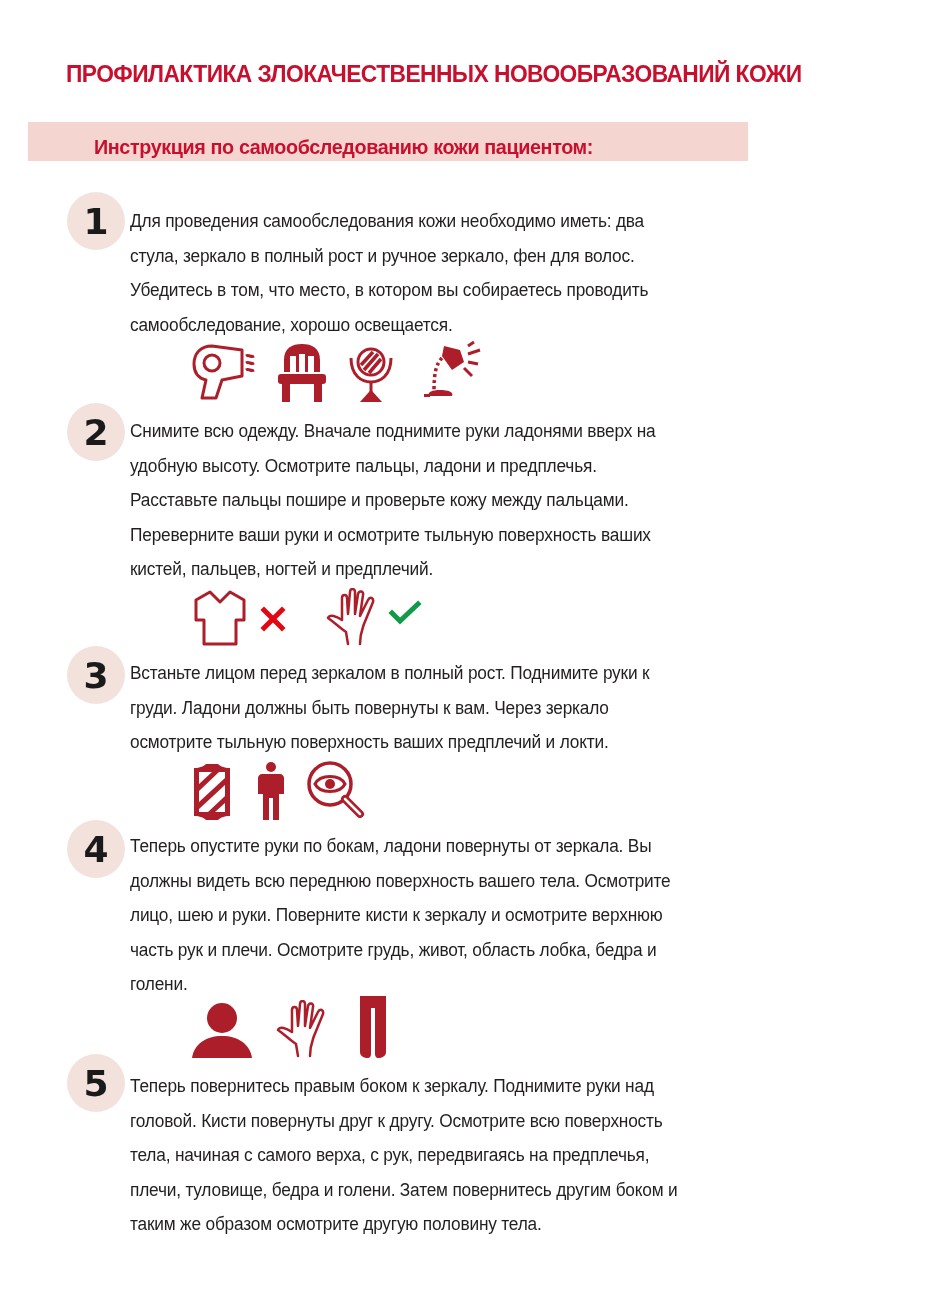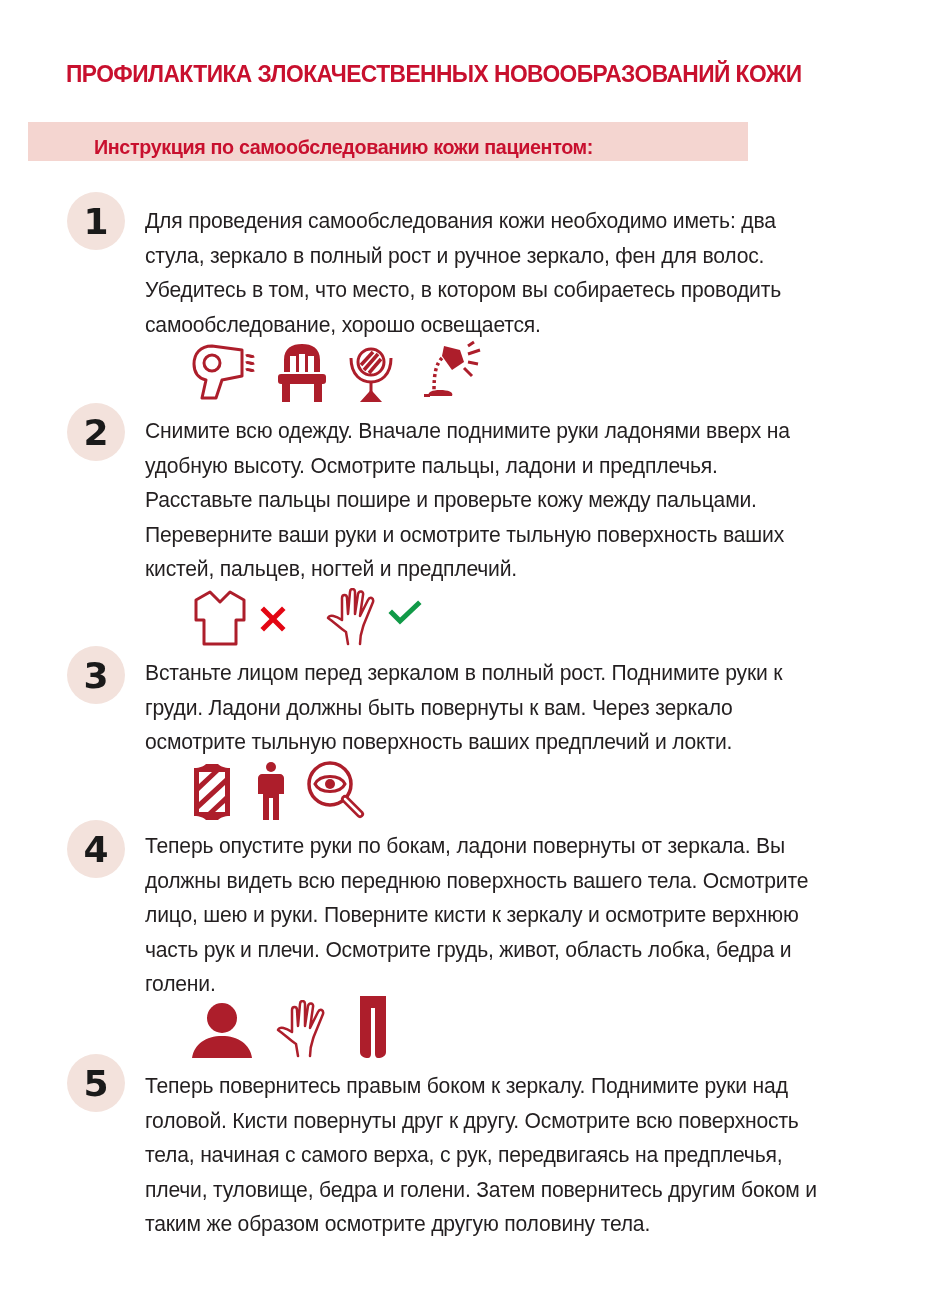"Для проведения самообследования кожи" .step-text { font-size: 22px -> 18px; left: 145px -> 130px }
